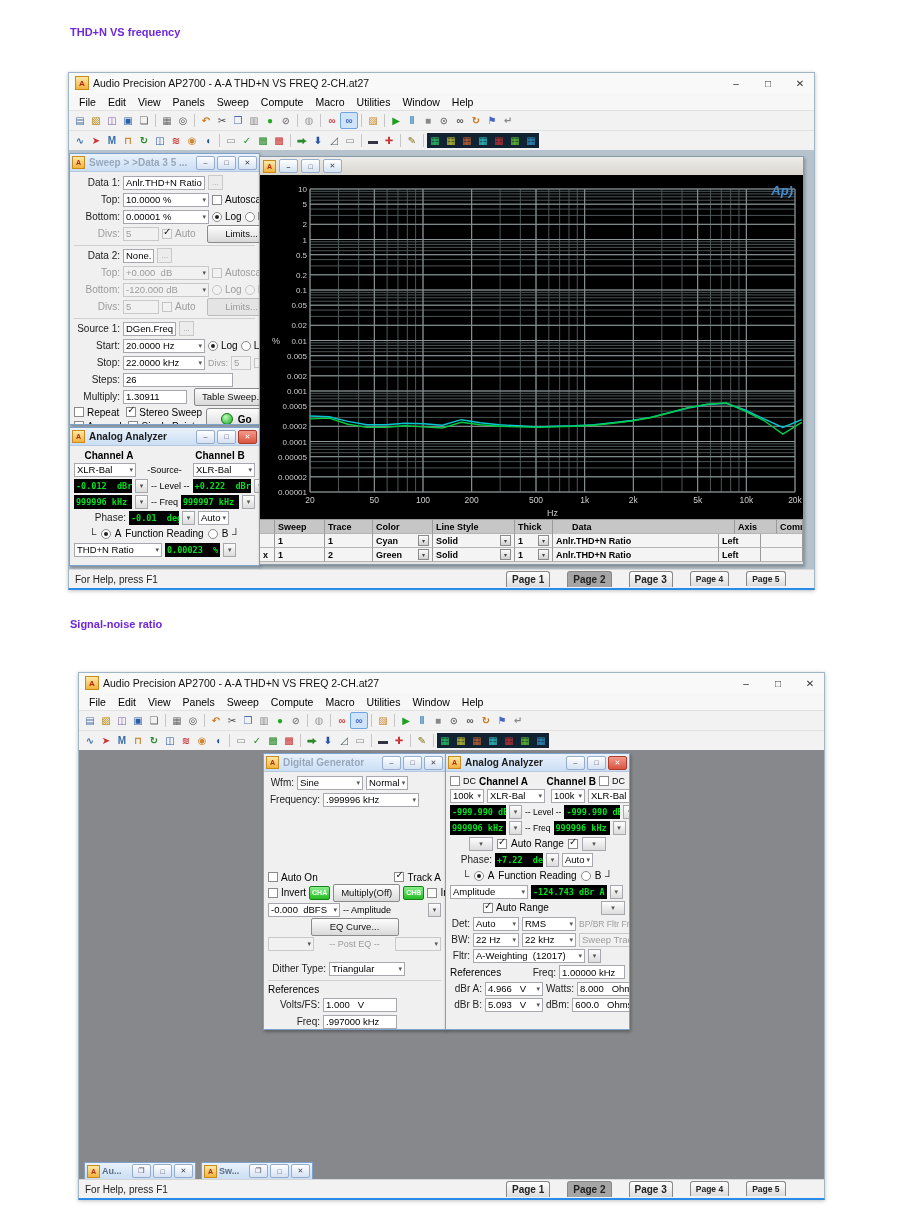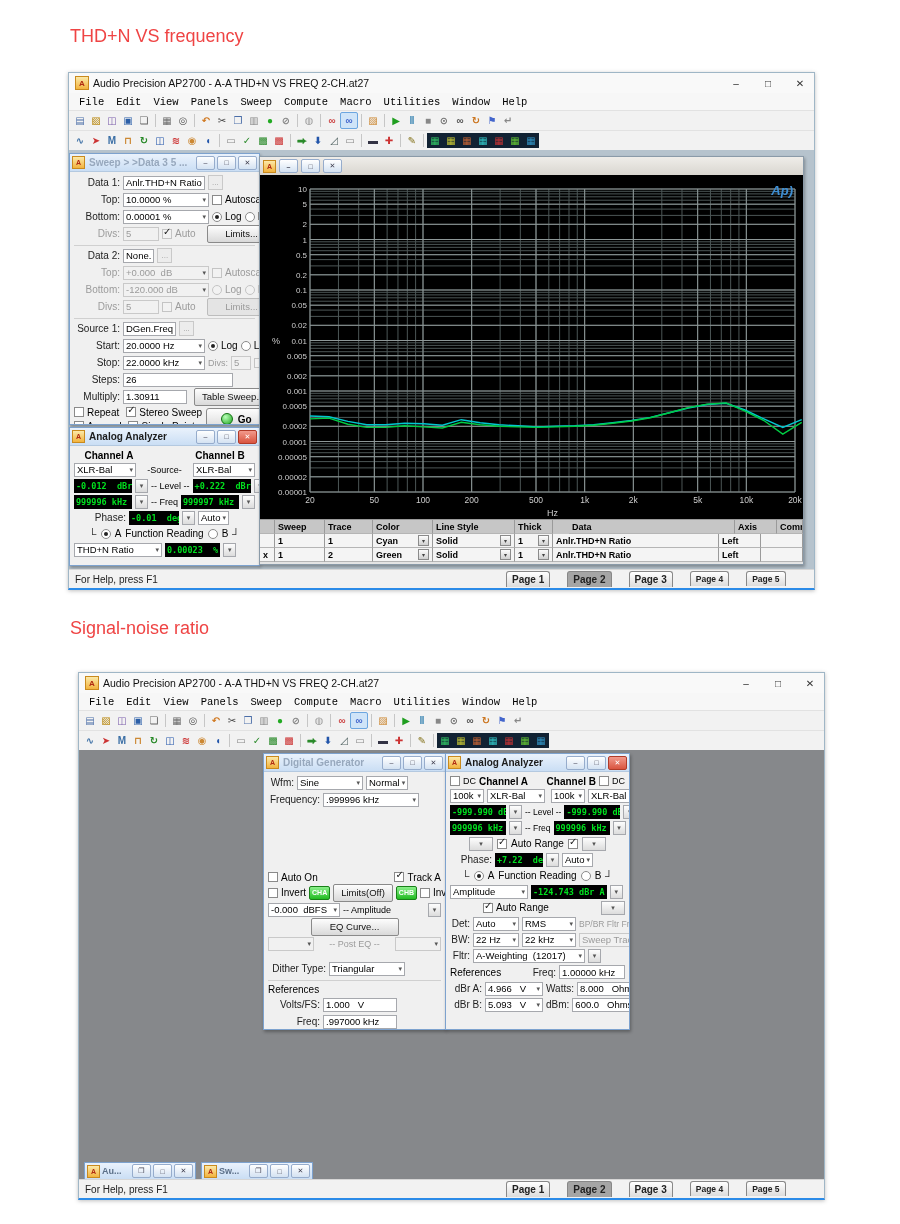"THD+N VS frequency" .heading { color: #ef4444 -> #6d28d9; font-size: 18px -> 11px; font-weight: none -> bold }
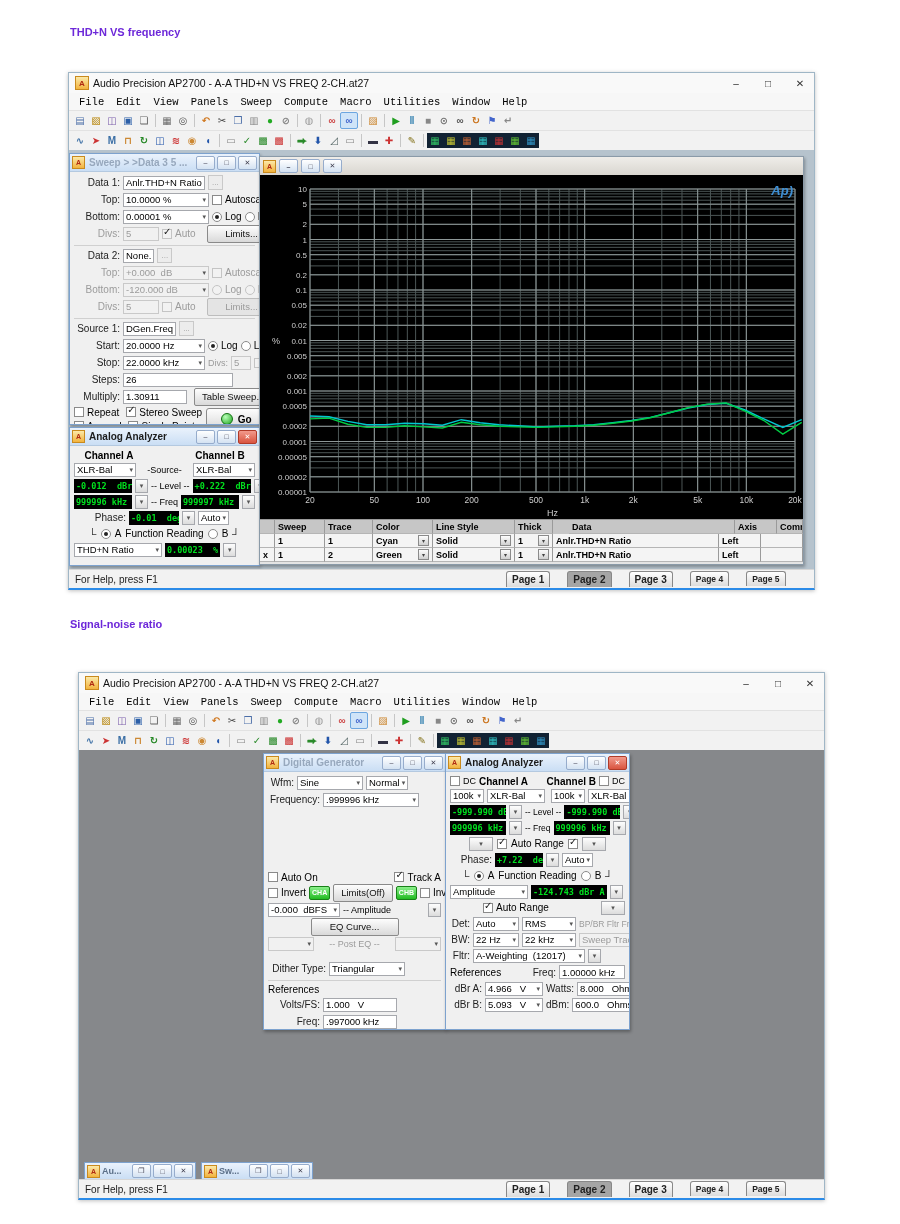"File" .menu-item { font-family: Liberation Mono, monospace -> none }
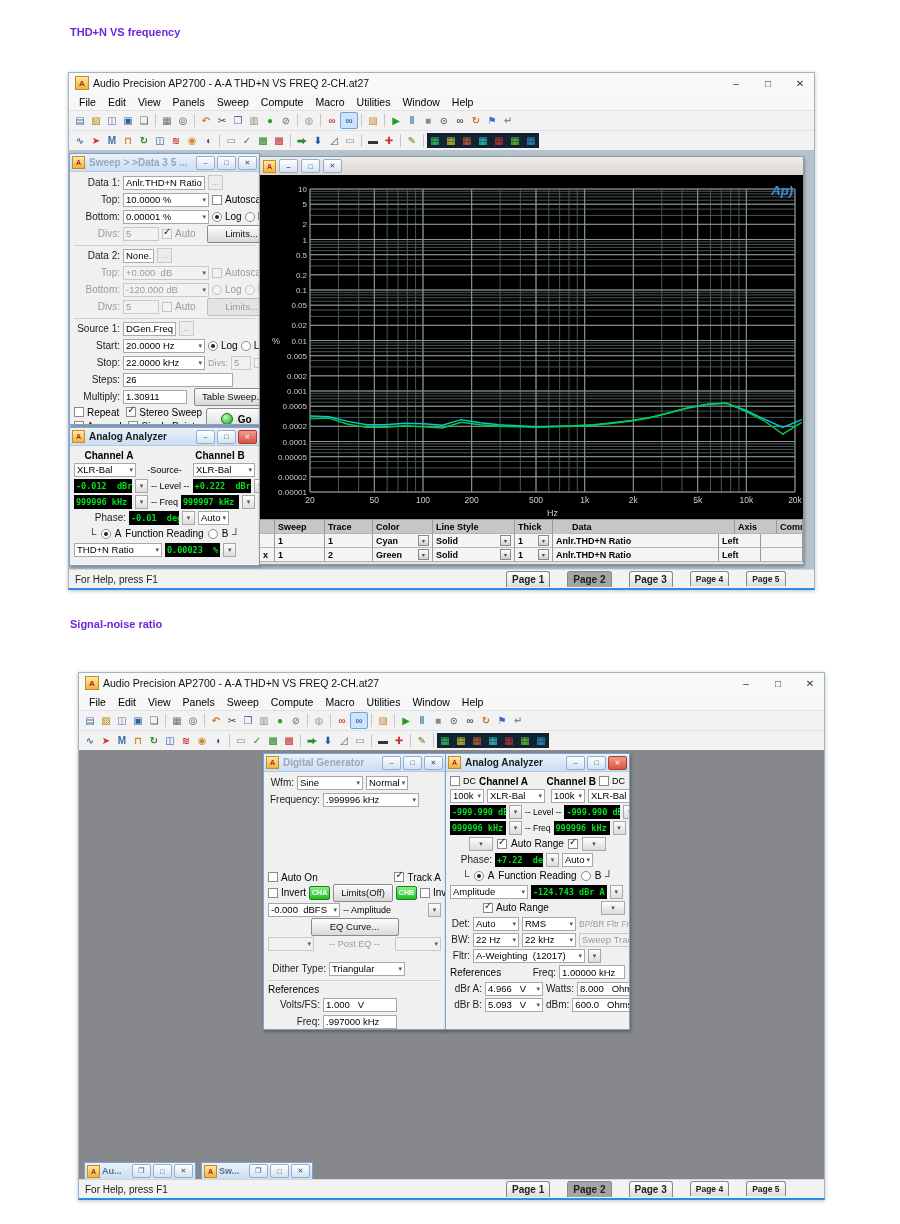"Limits(Off)" span.btn { text: Limits -> Multiply }
